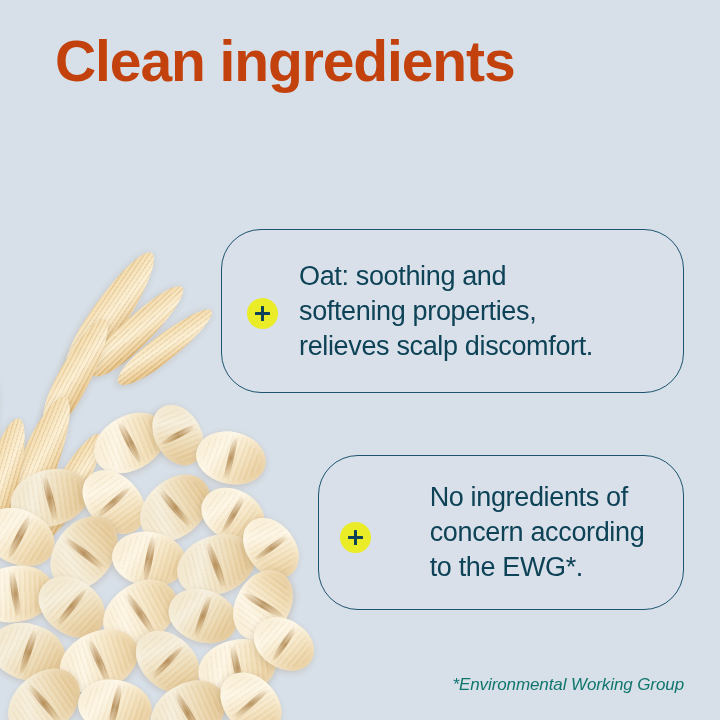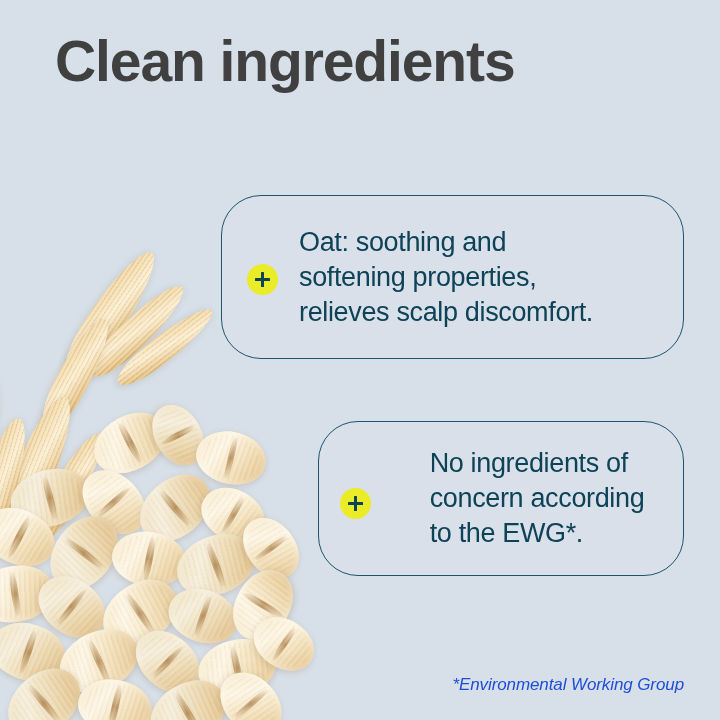"Clean ingredients" .page-title { color: #404040 -> #c2410c }
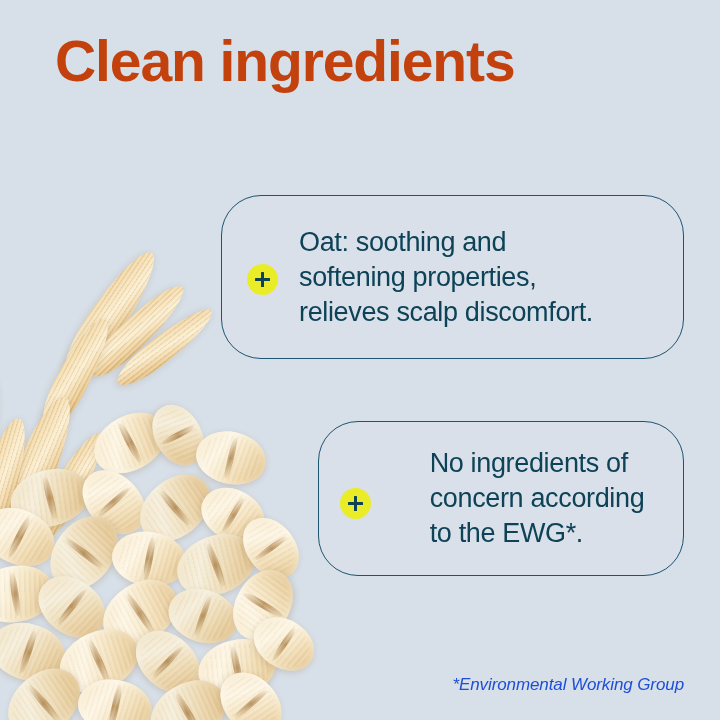"Oat: soothing and" .card { margin-top: none -> 34px }
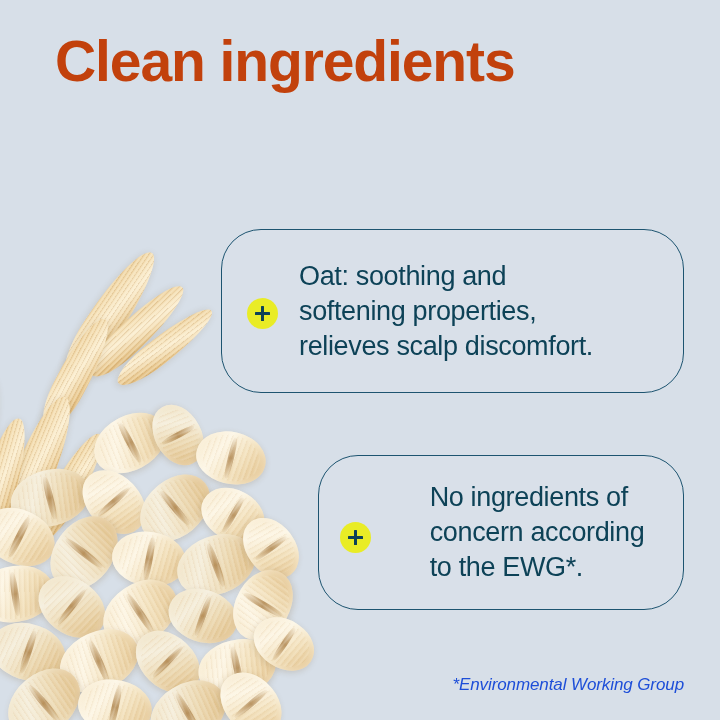"*Environmental Working Group" .footnote { color: #1d4ed8 -> #0f766e }
